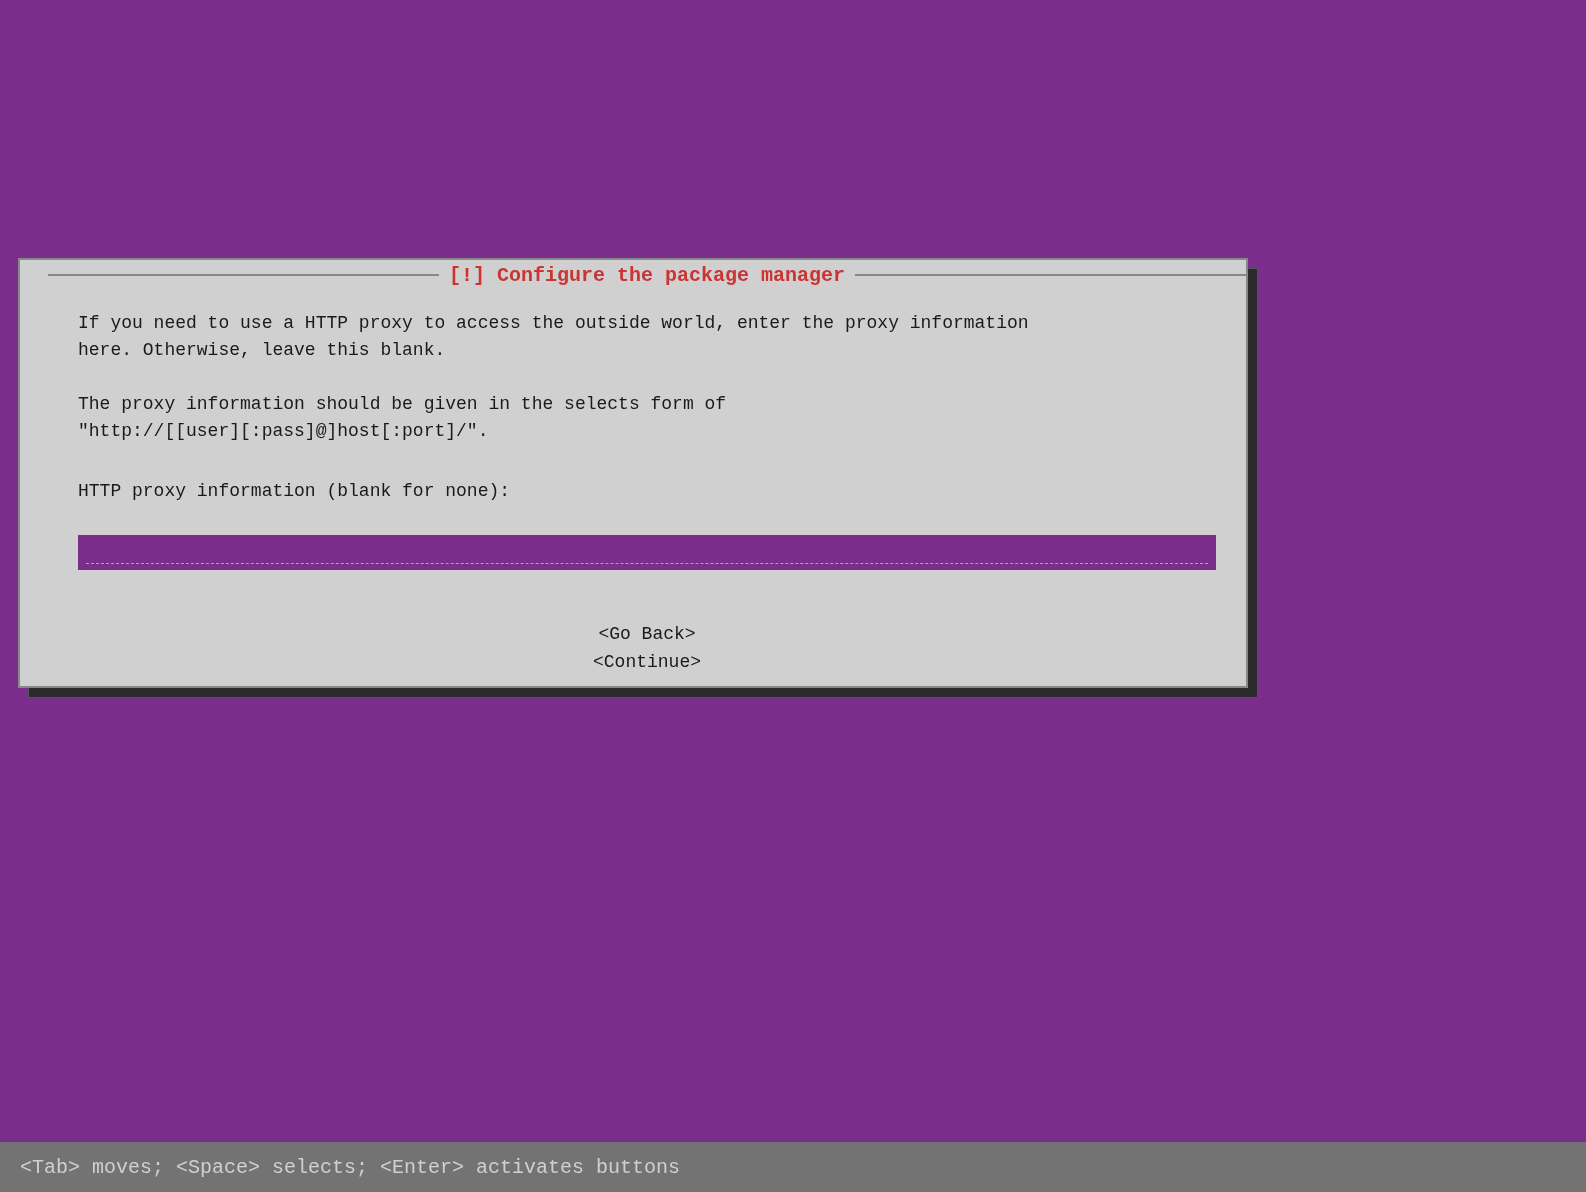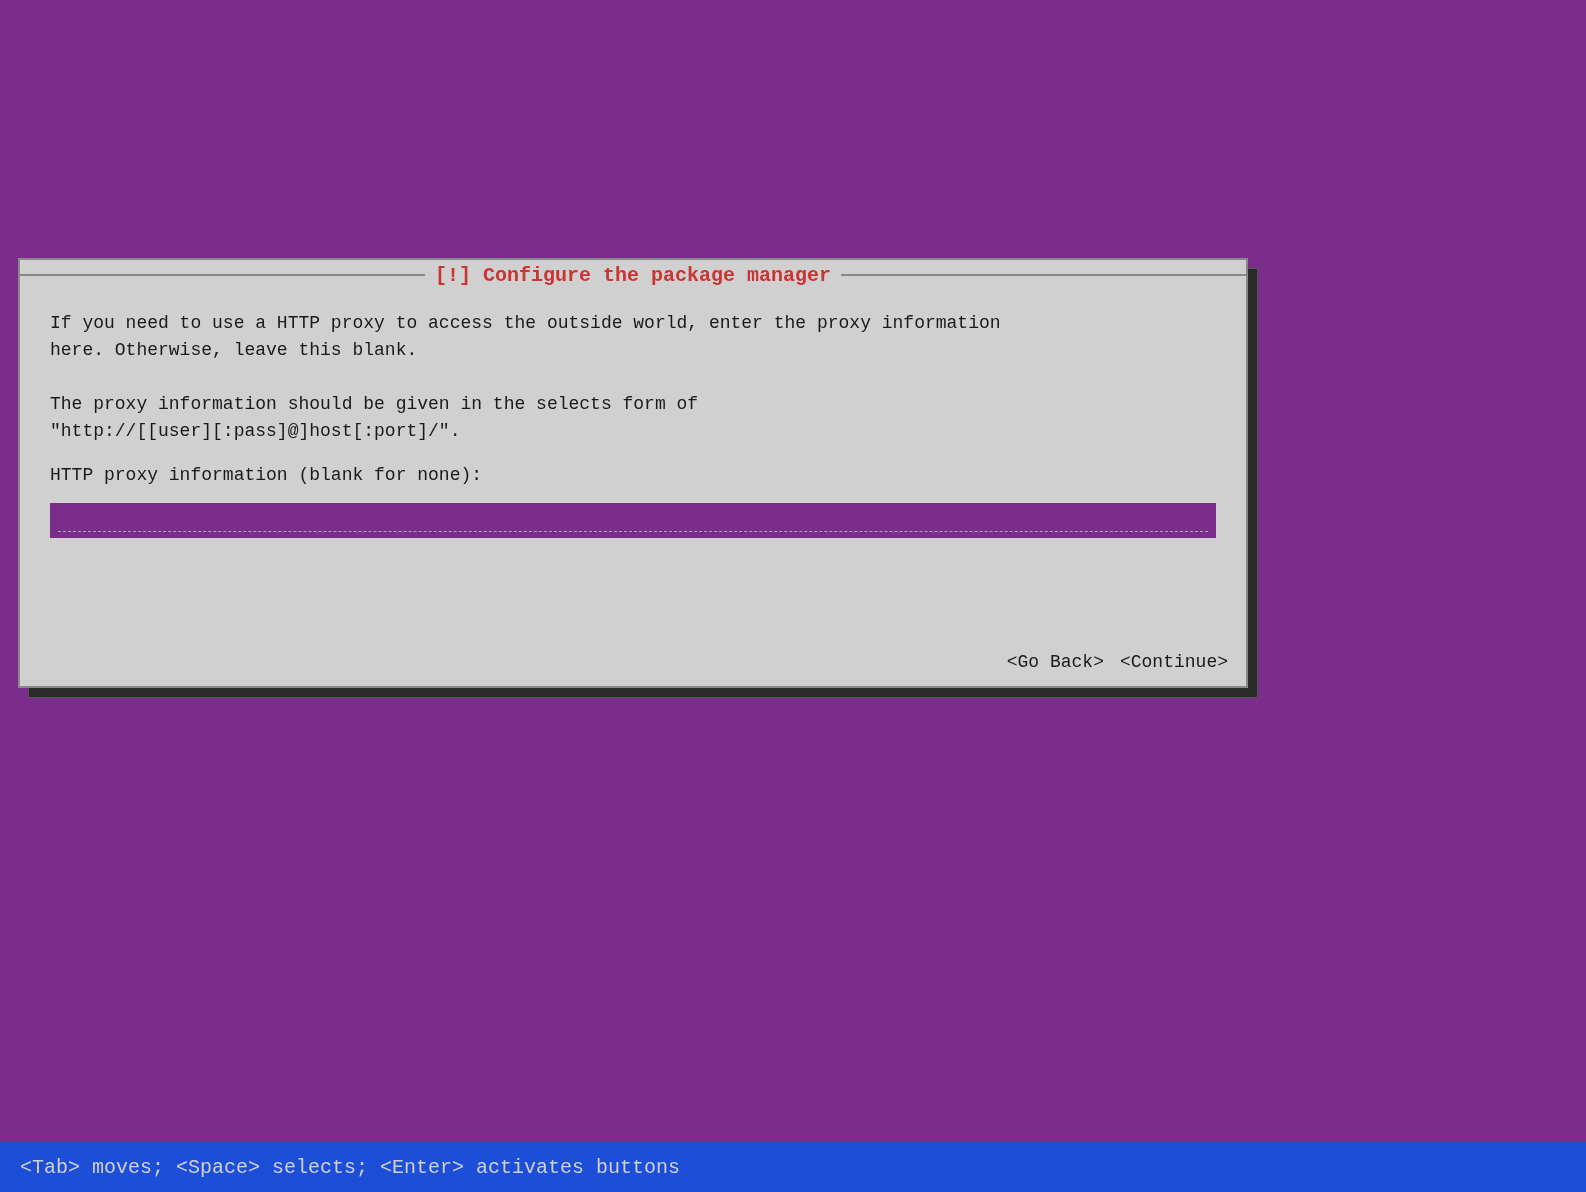"[!] Configure the package manager" .dialog { padding-left: none -> 28px }
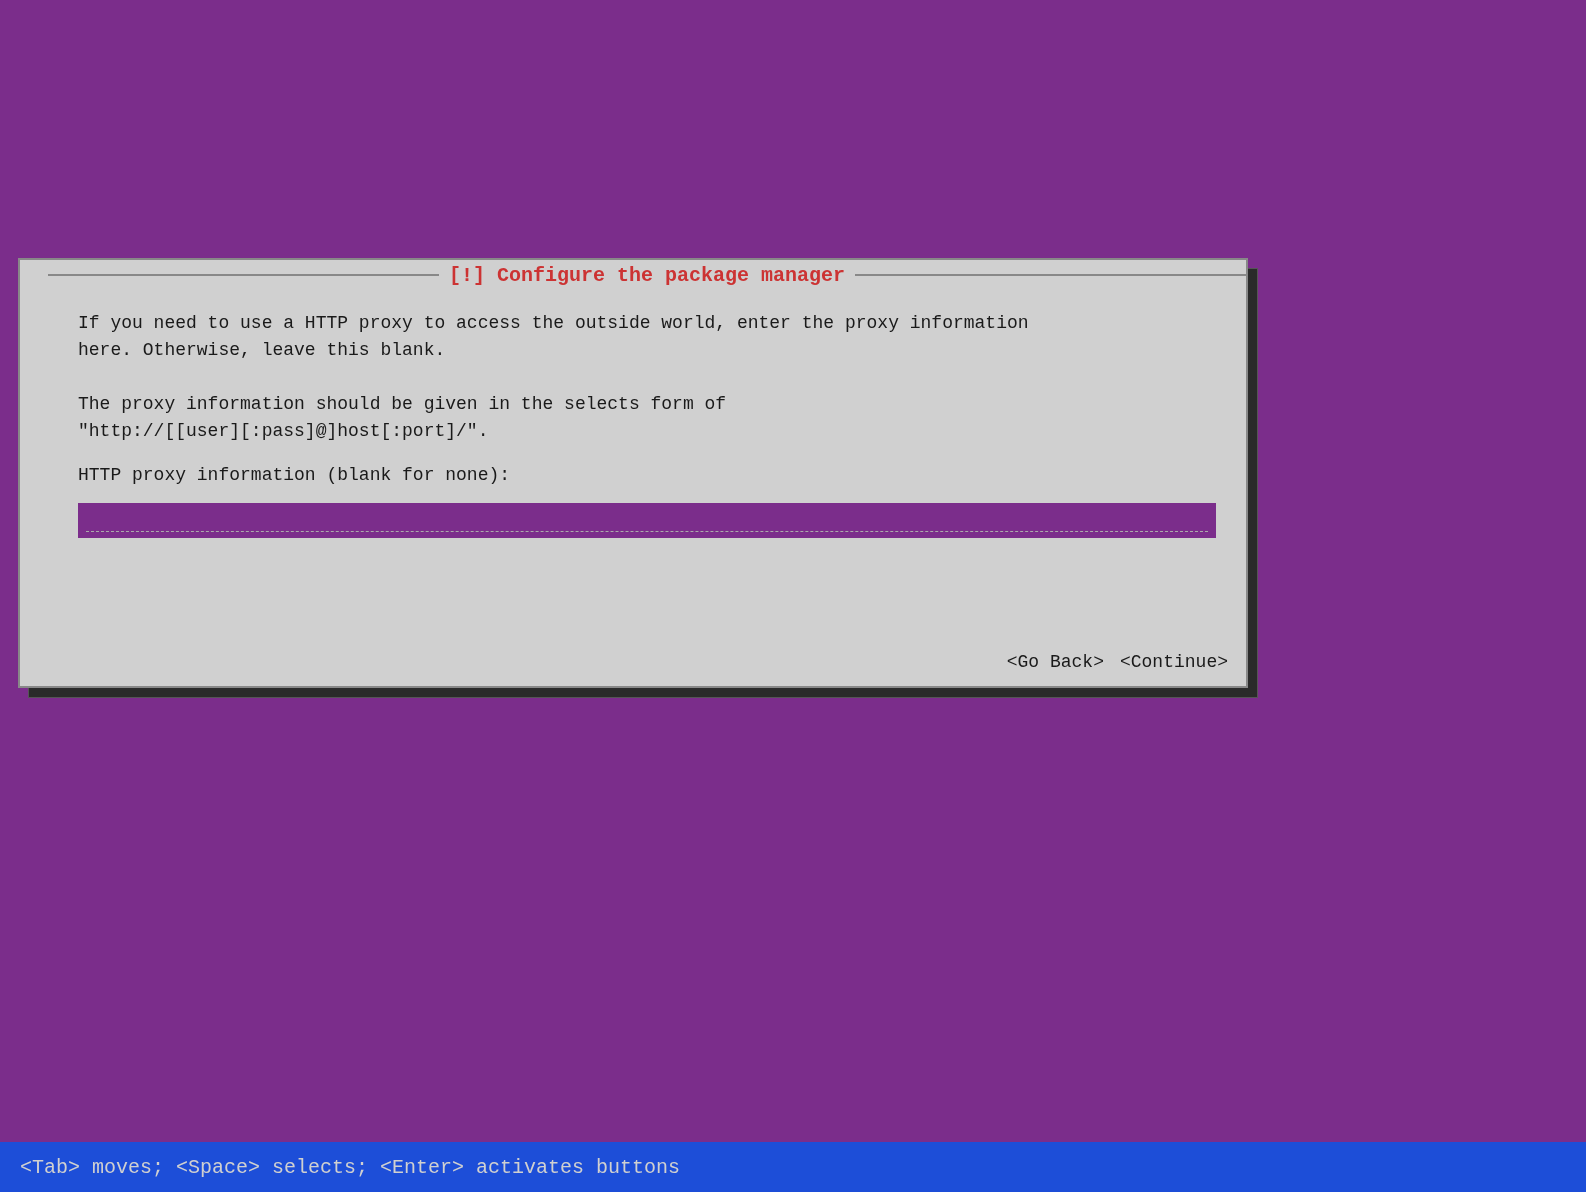"If you need to use" .dialog-body { gap: 0 -> 16px }
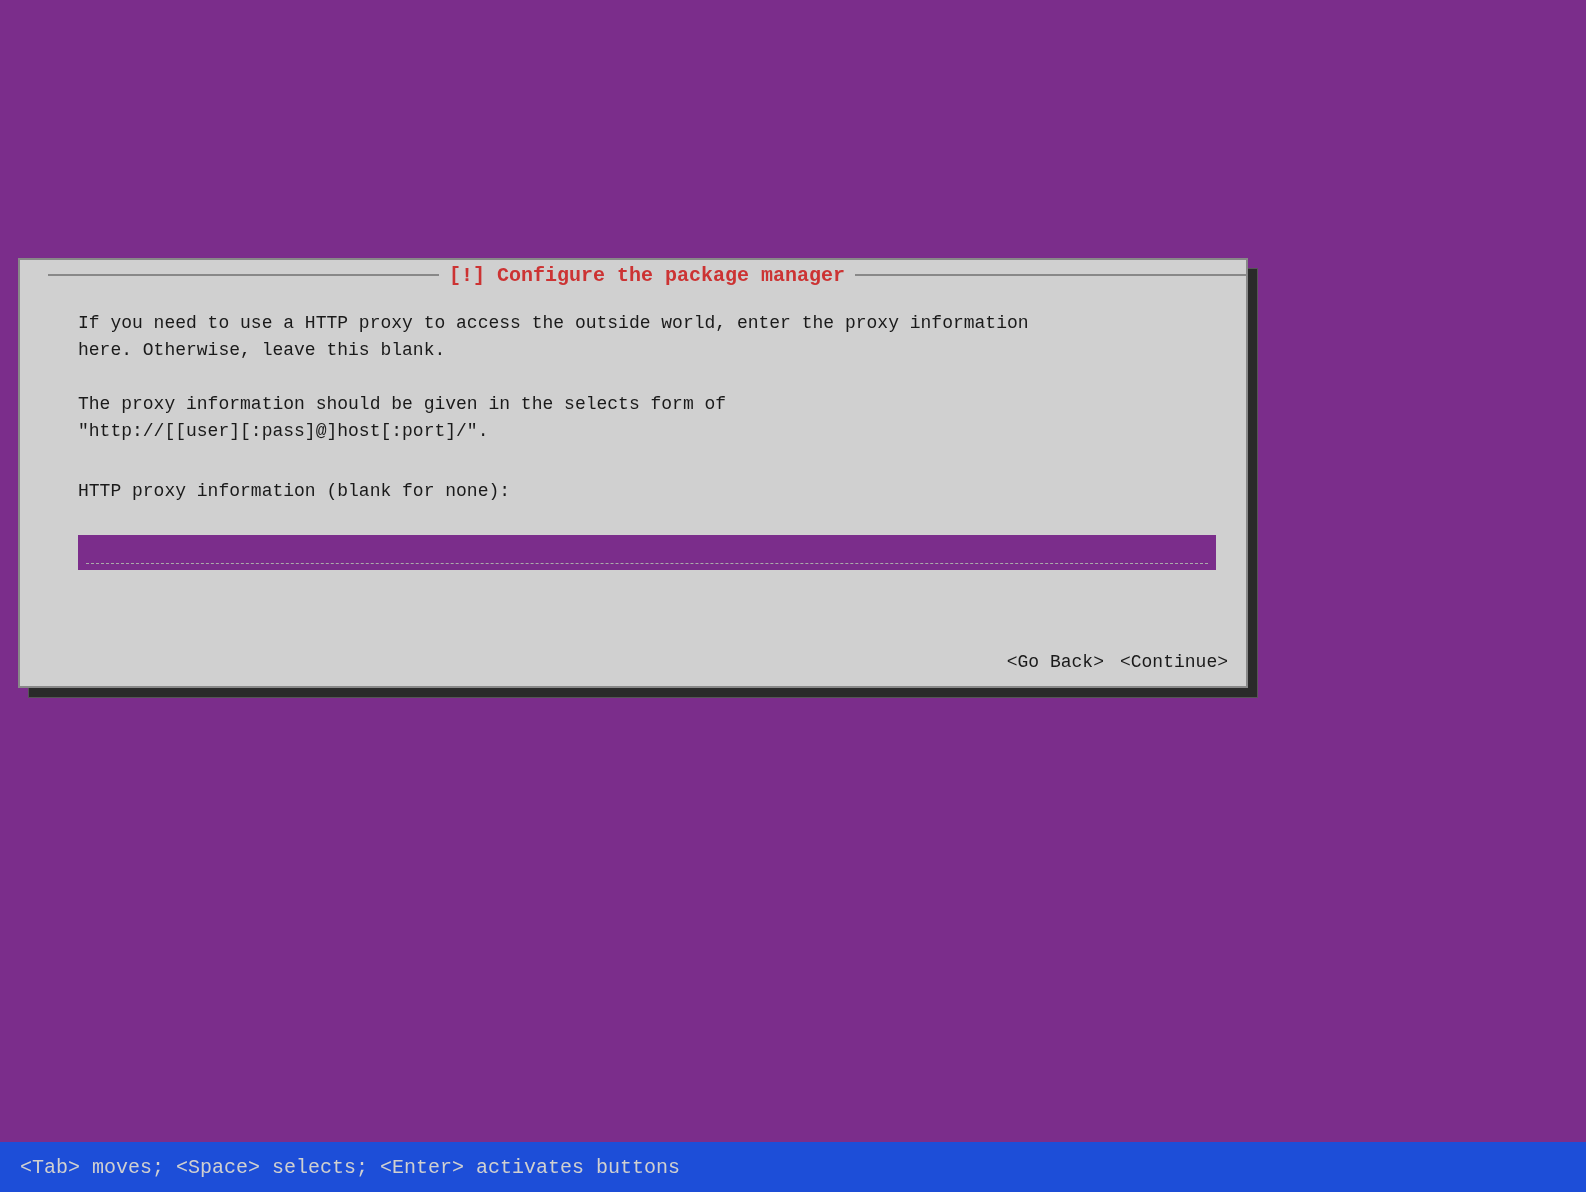"<Go Back>" .dialog-buttons { flex-direction: none -> column }
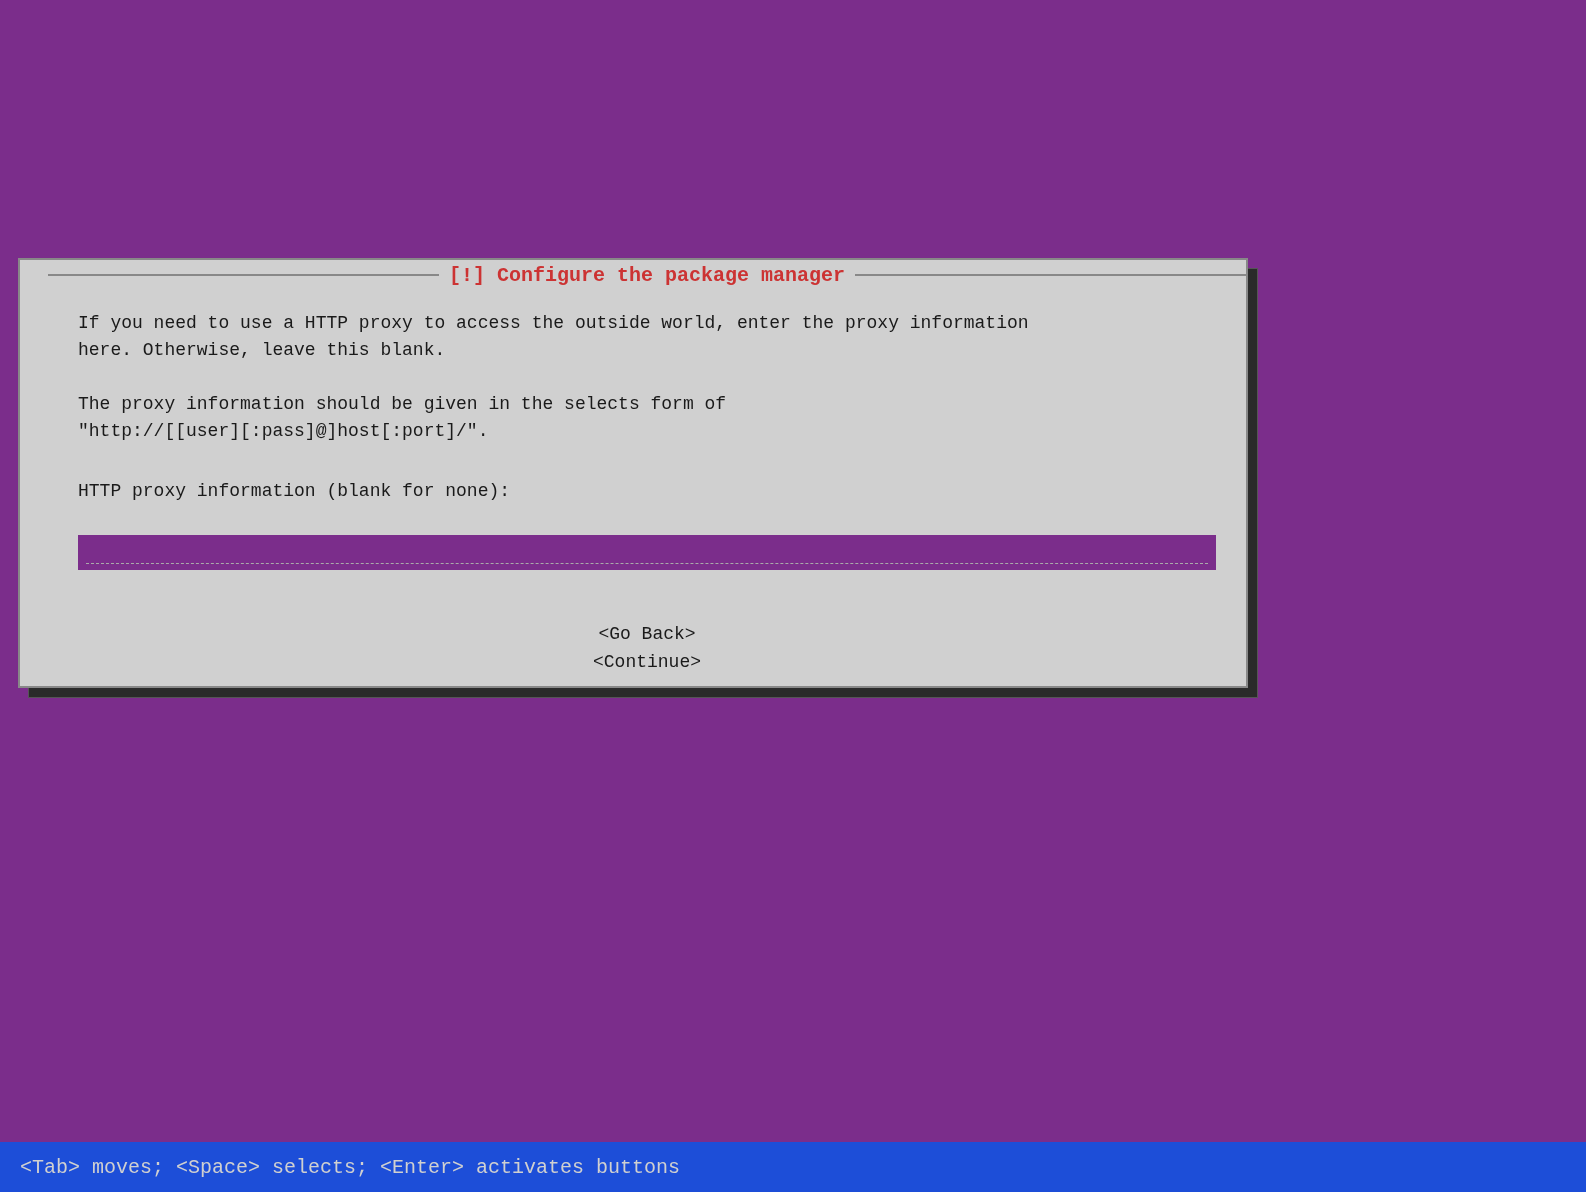"<Tab> moves; <Space> selects; <Enter>" .status-bar { background-color: #1d4ed8 -> #737373 }
